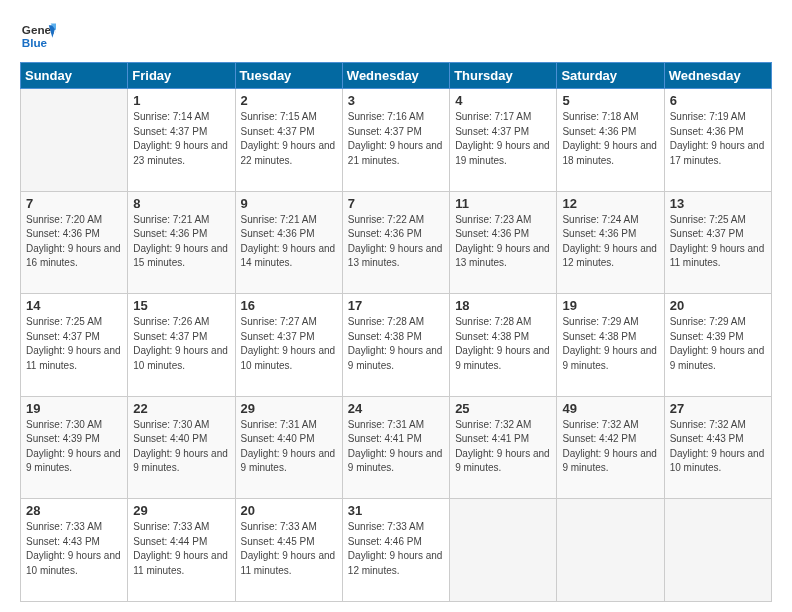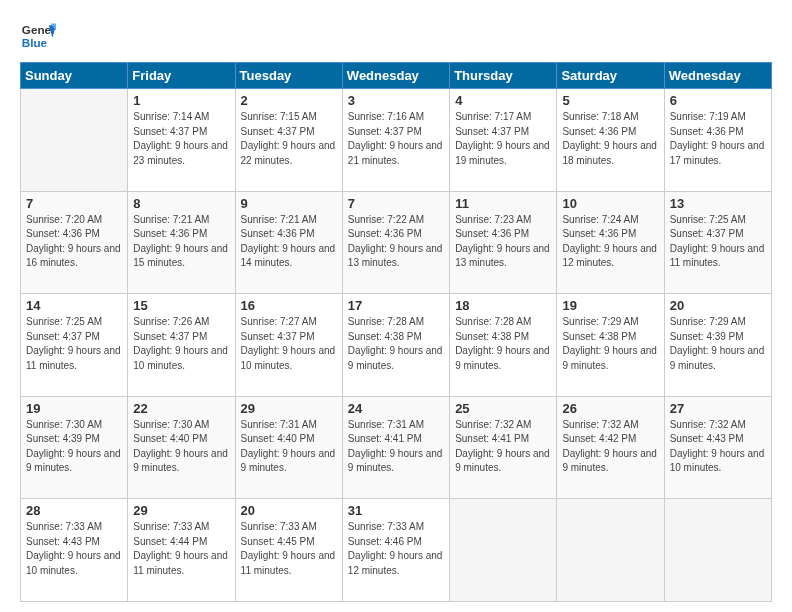"10" span.day-num { text: 10 -> 12 }
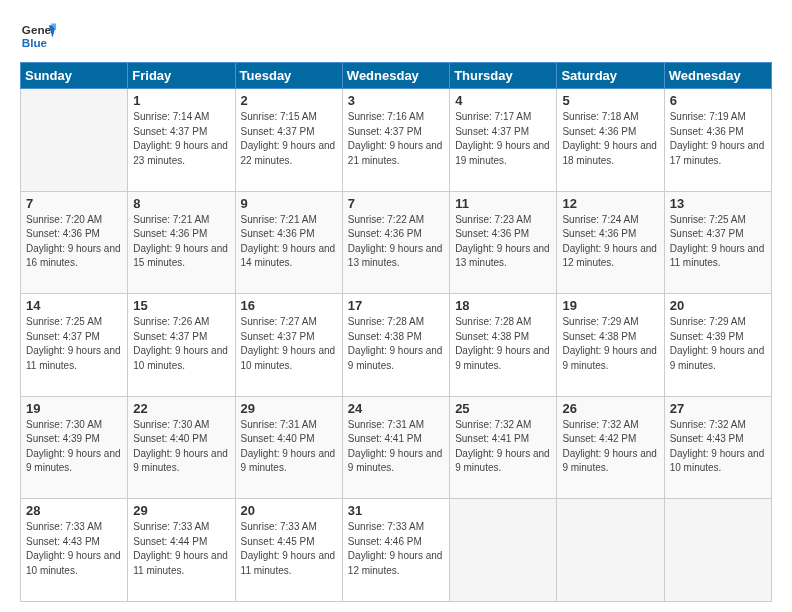"26" span.day-num { text: 26 -> 49 }
